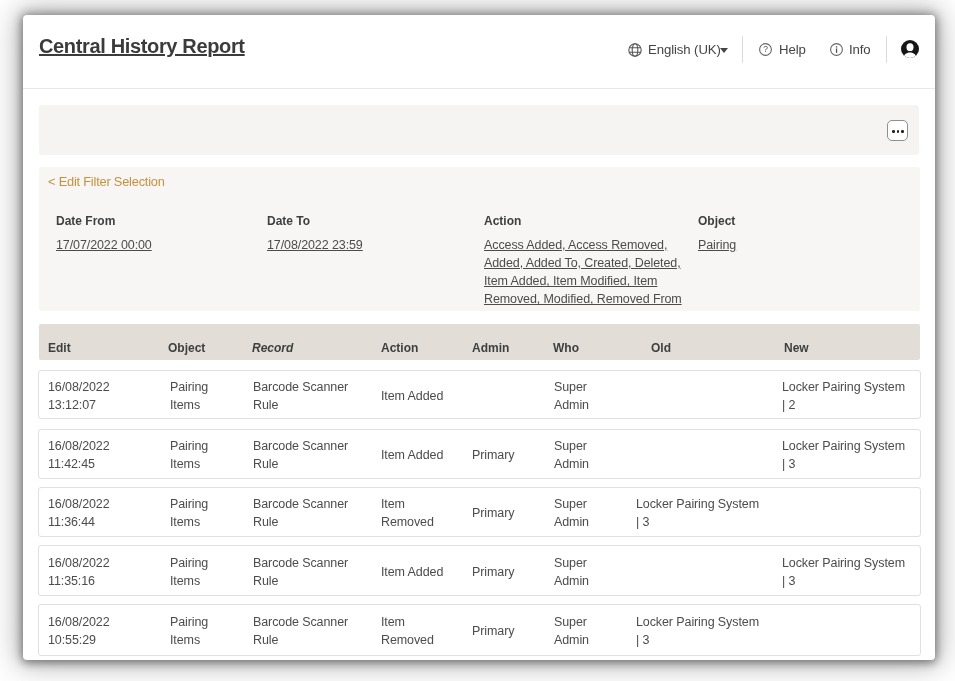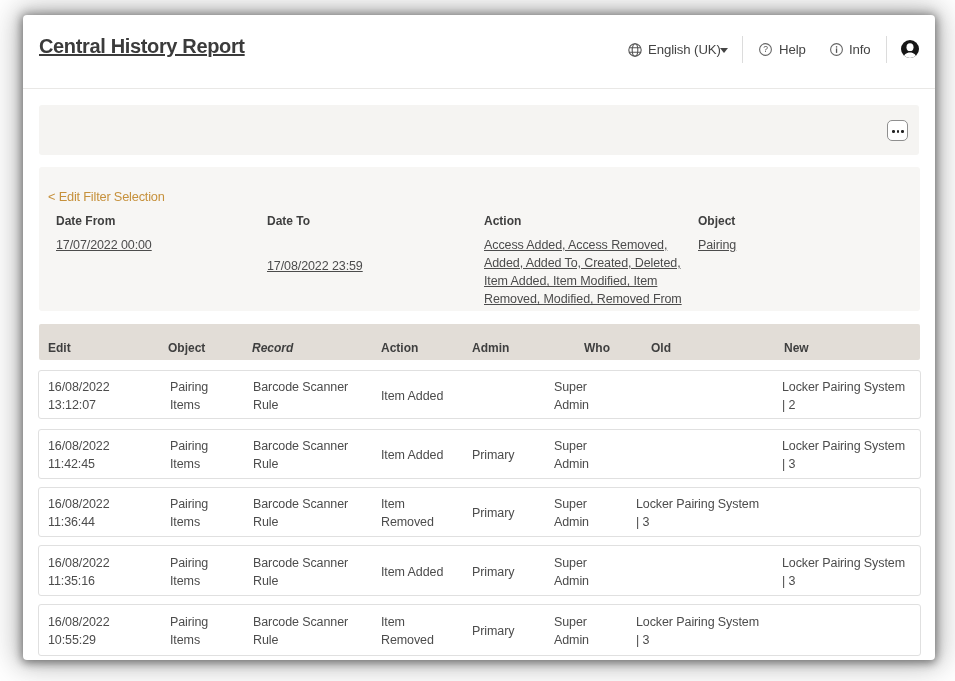"< Edit Filter Selection" .editlink { top: 189px -> 174px }
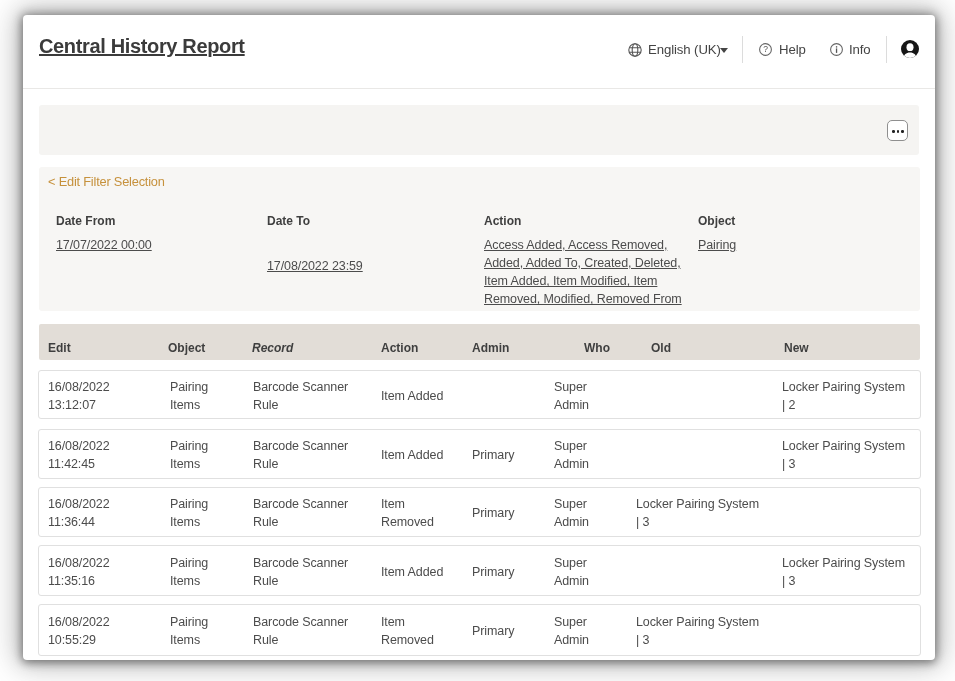"17/08/2022 23:59" div.fvalue { margin-top: 21px -> none }
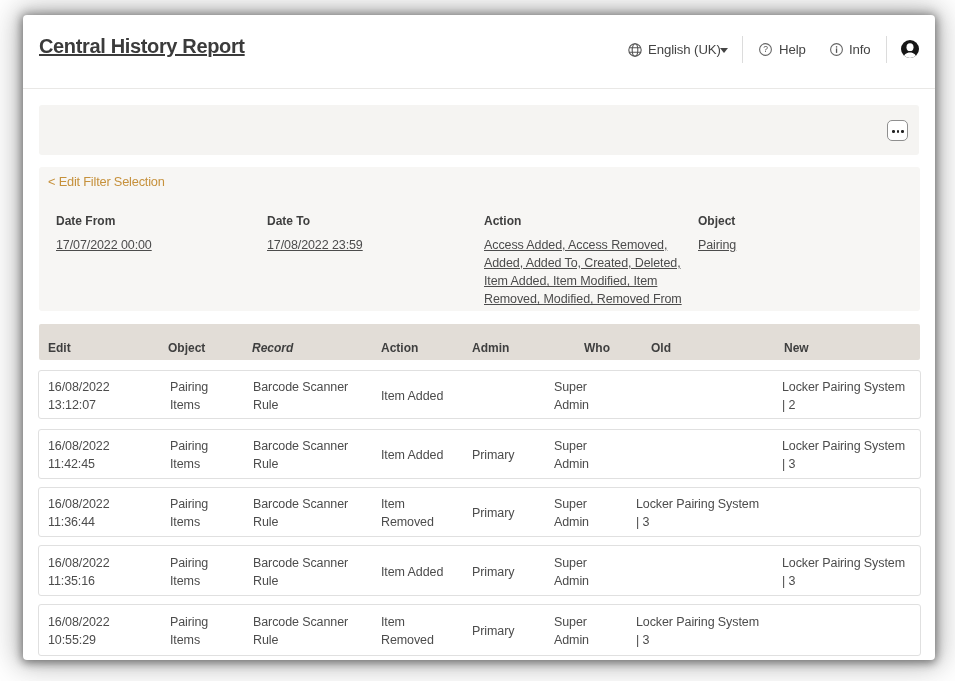"Who" div.hlabel { left: 584px -> 553px }
